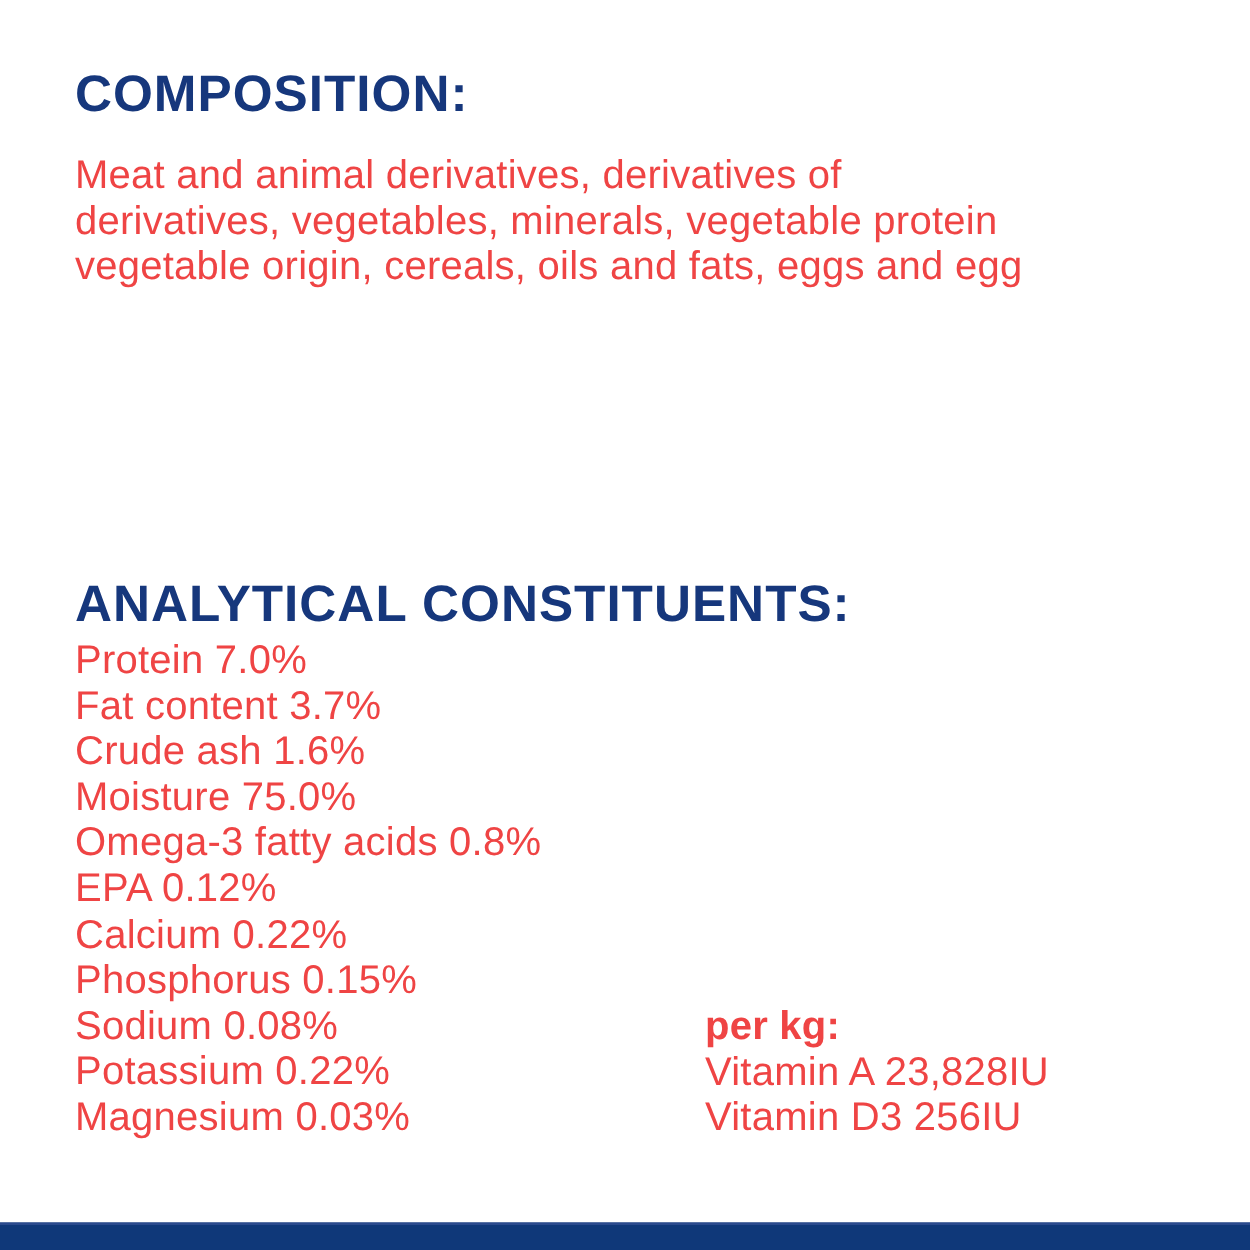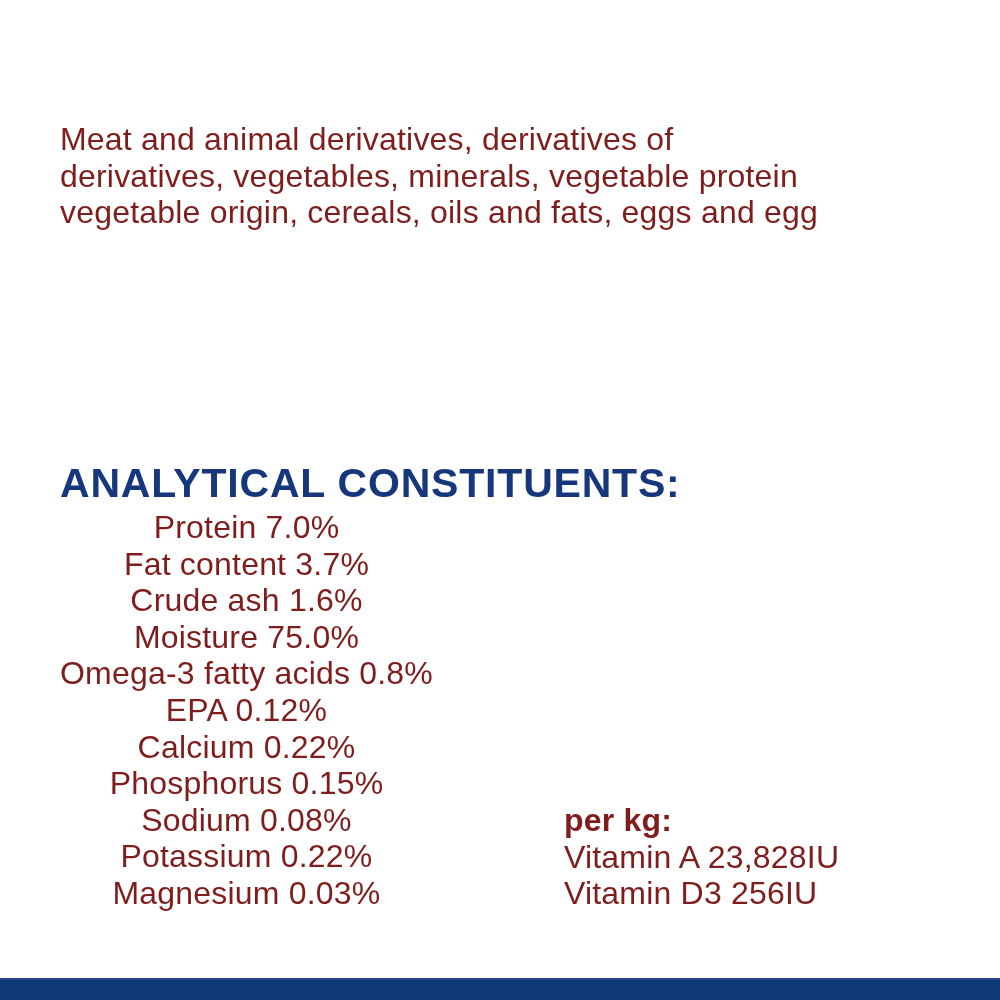"COMPOSITION:" div.heading { html: none -> <div>COMPOSITION:</div> }
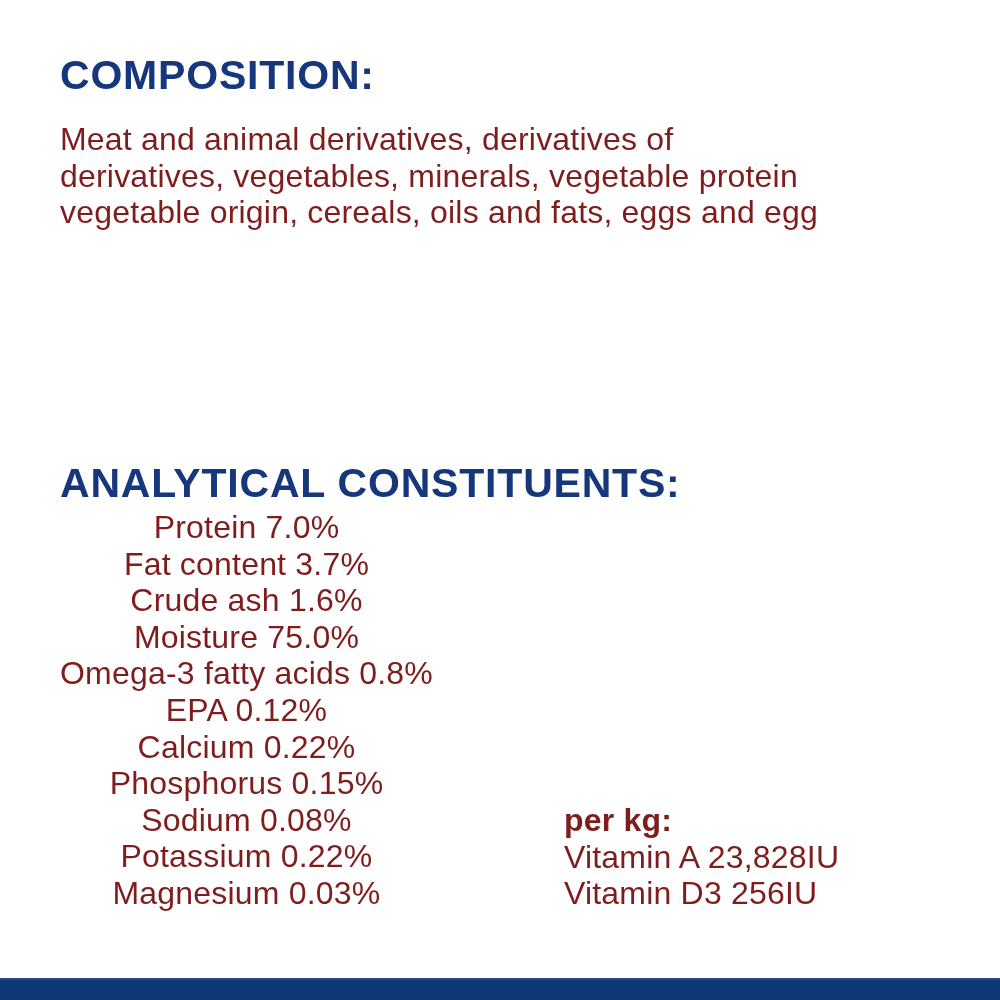"Meat and animal derivatives, derivatives" .body-text { color: #7f1d1d -> #ef4444 }
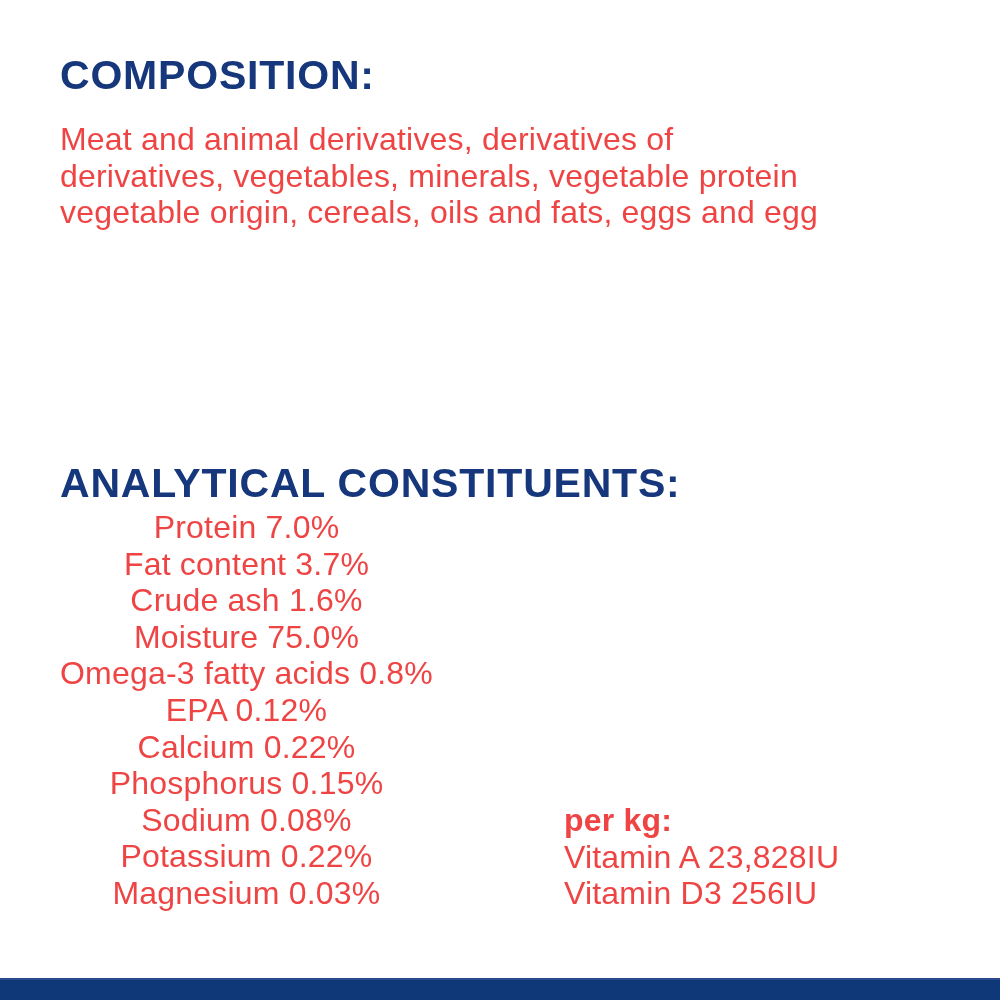"Protein 7.0%" .constituents { text-align: center -> none }
